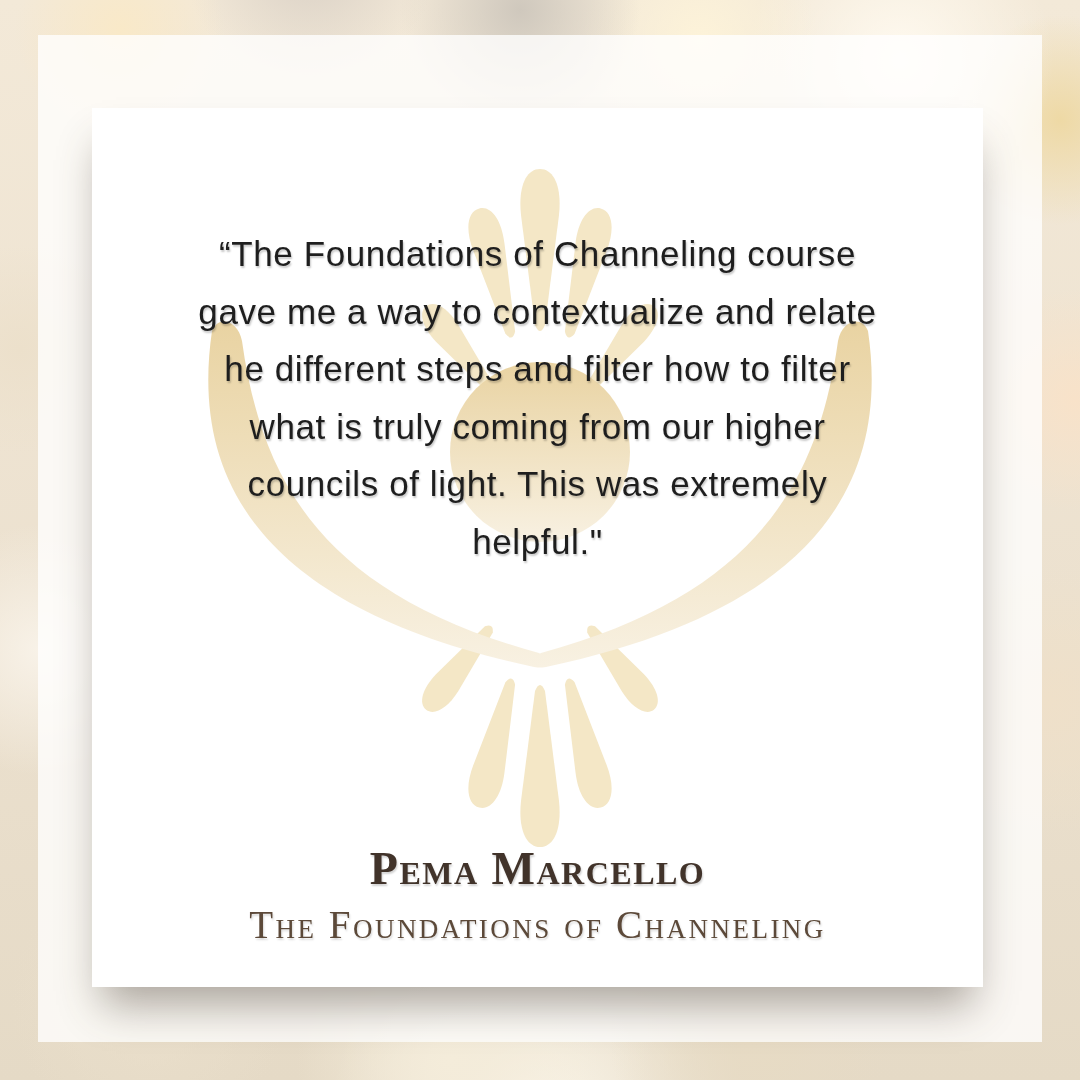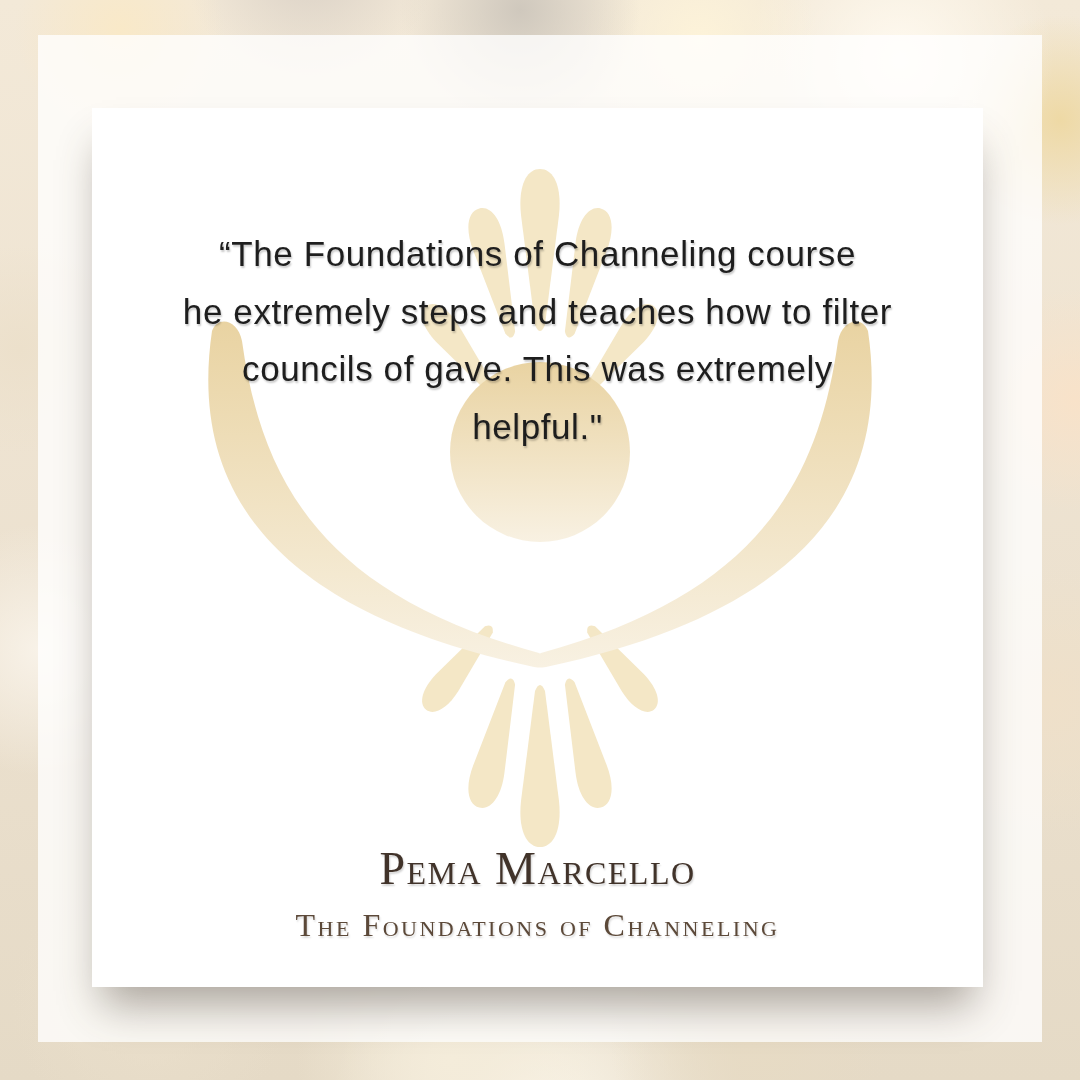"gave me a way to" div.quote-line { html: none -> <div>gave me a way to contextualize and relate</div> }
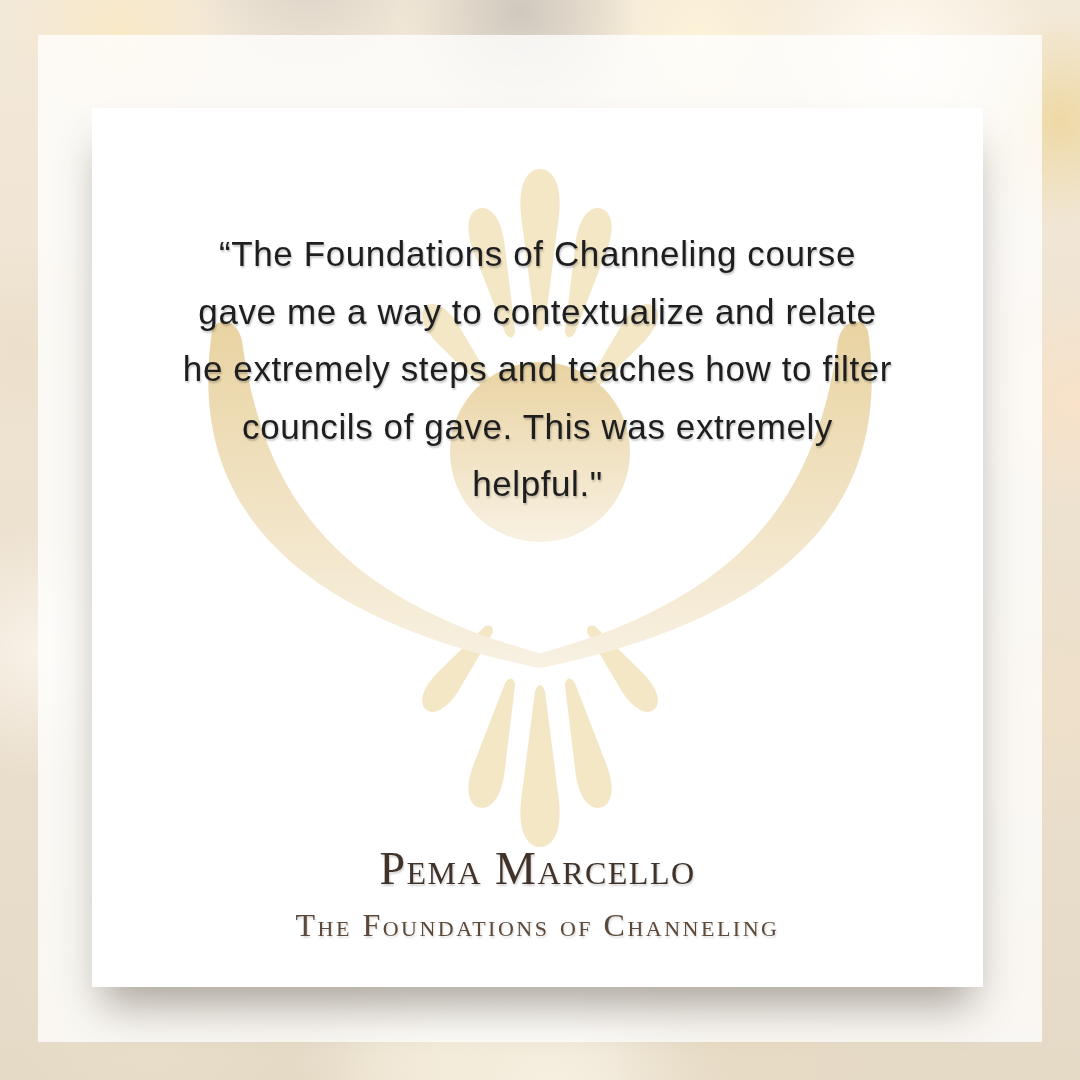"he extremely steps and teaches" div.quote-line { text: extremely steps and teaches -> different steps and filter }
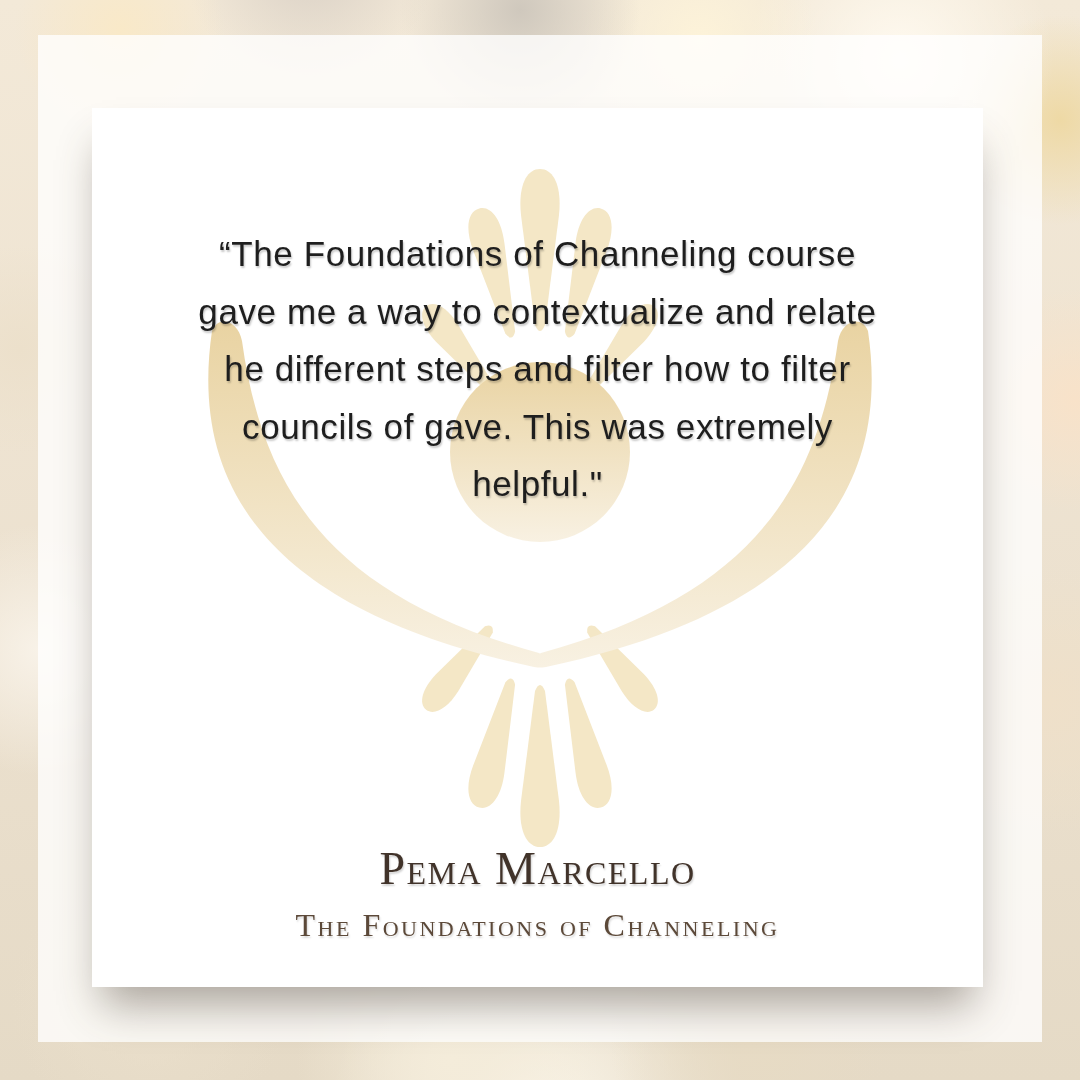"what is truly coming from" div.quote-line { html: none -> <div>what is truly coming from our higher</div> }
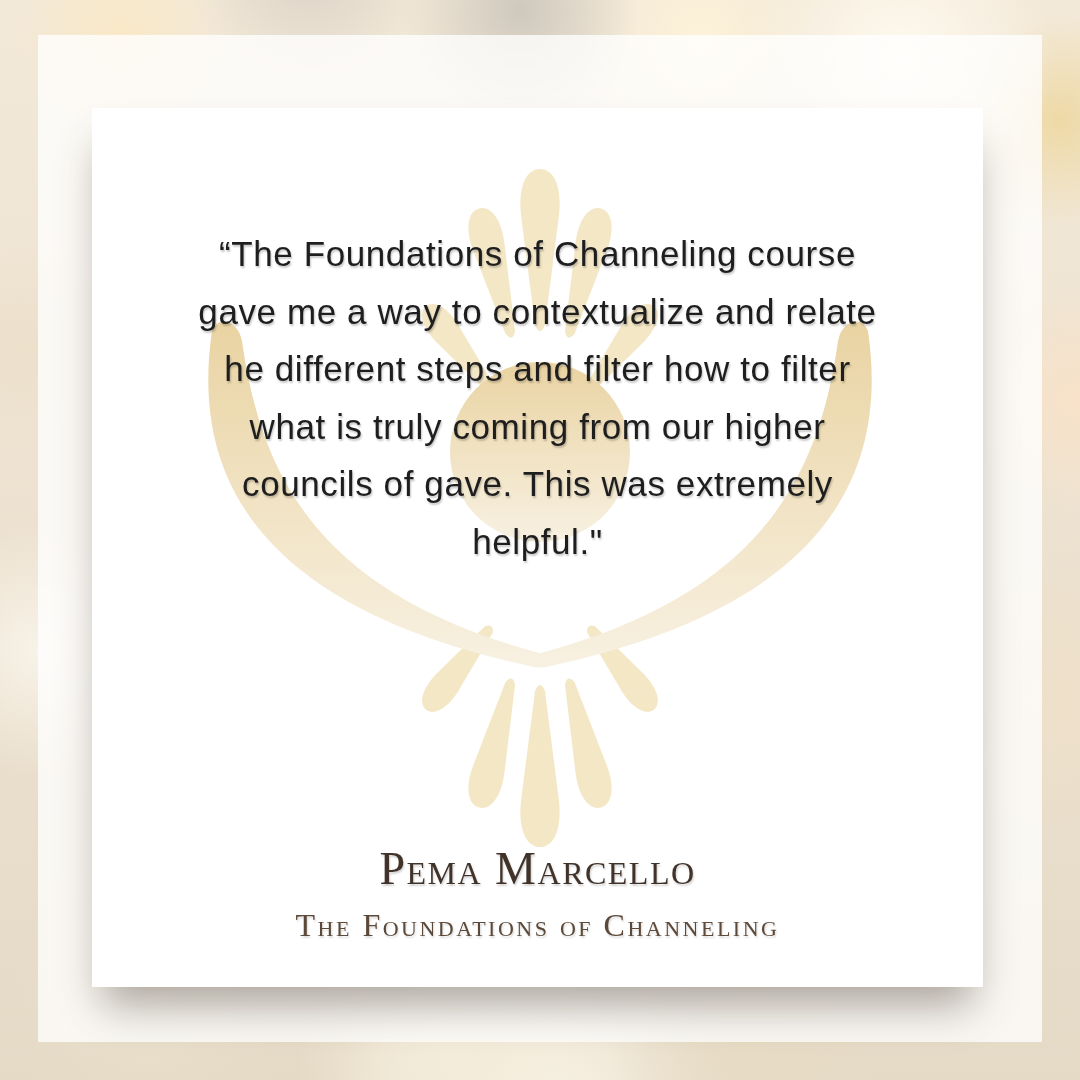"councils of gave. This was" div.quote-line { text: gave -> light }
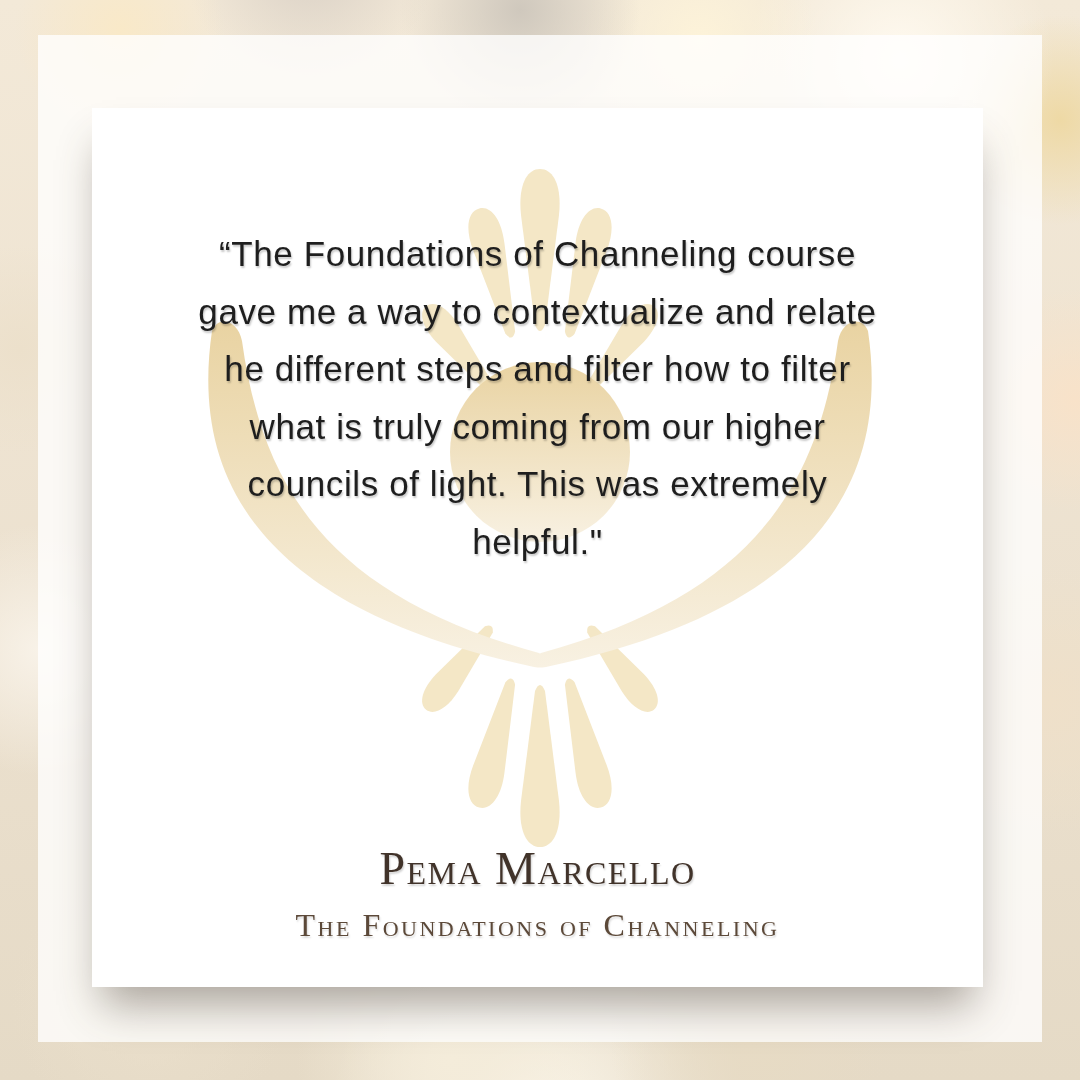"Pema Marcello" .name { font-weight: 400 -> 700 }
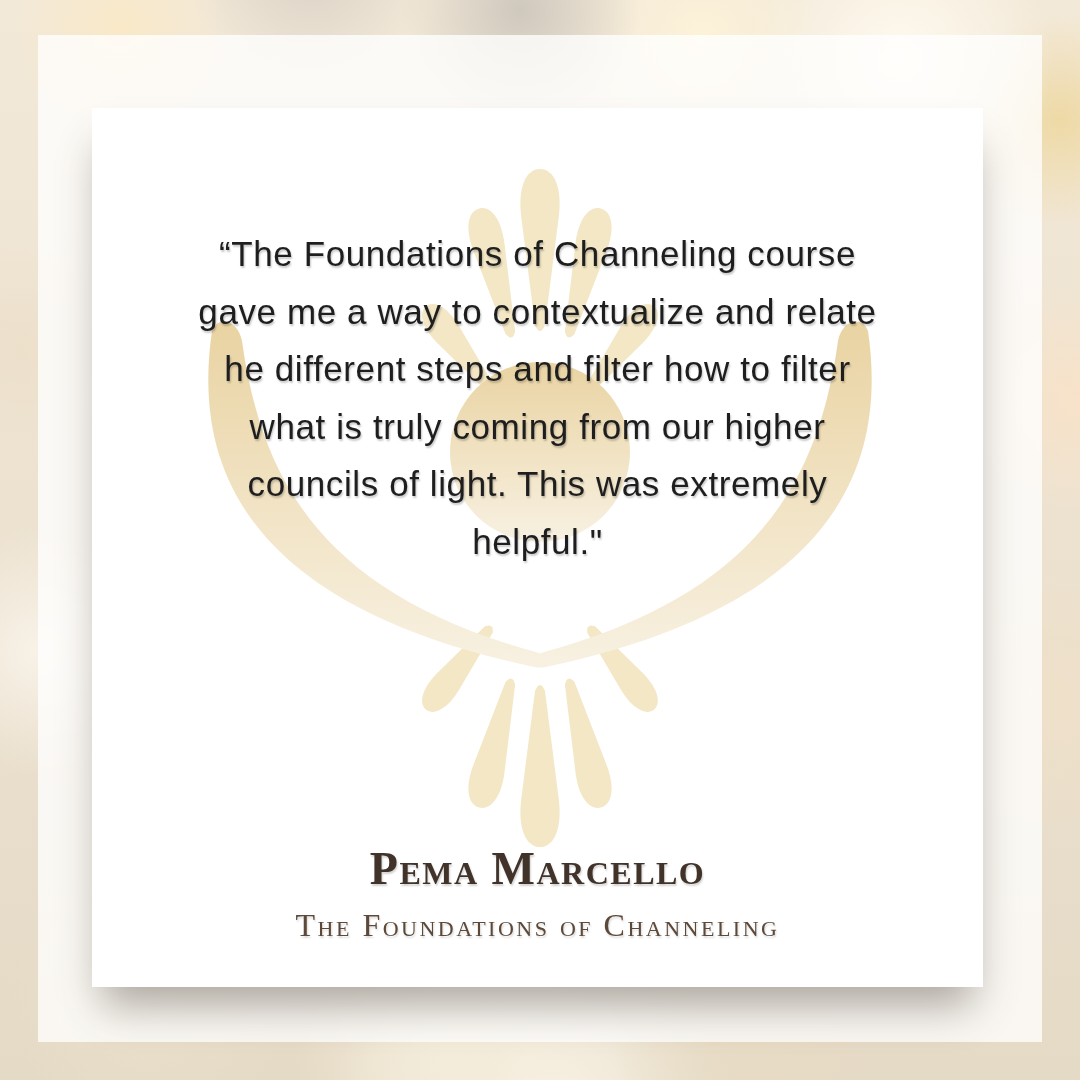"The Foundations of Channeling" .course { font-size: 32px -> 39px }
